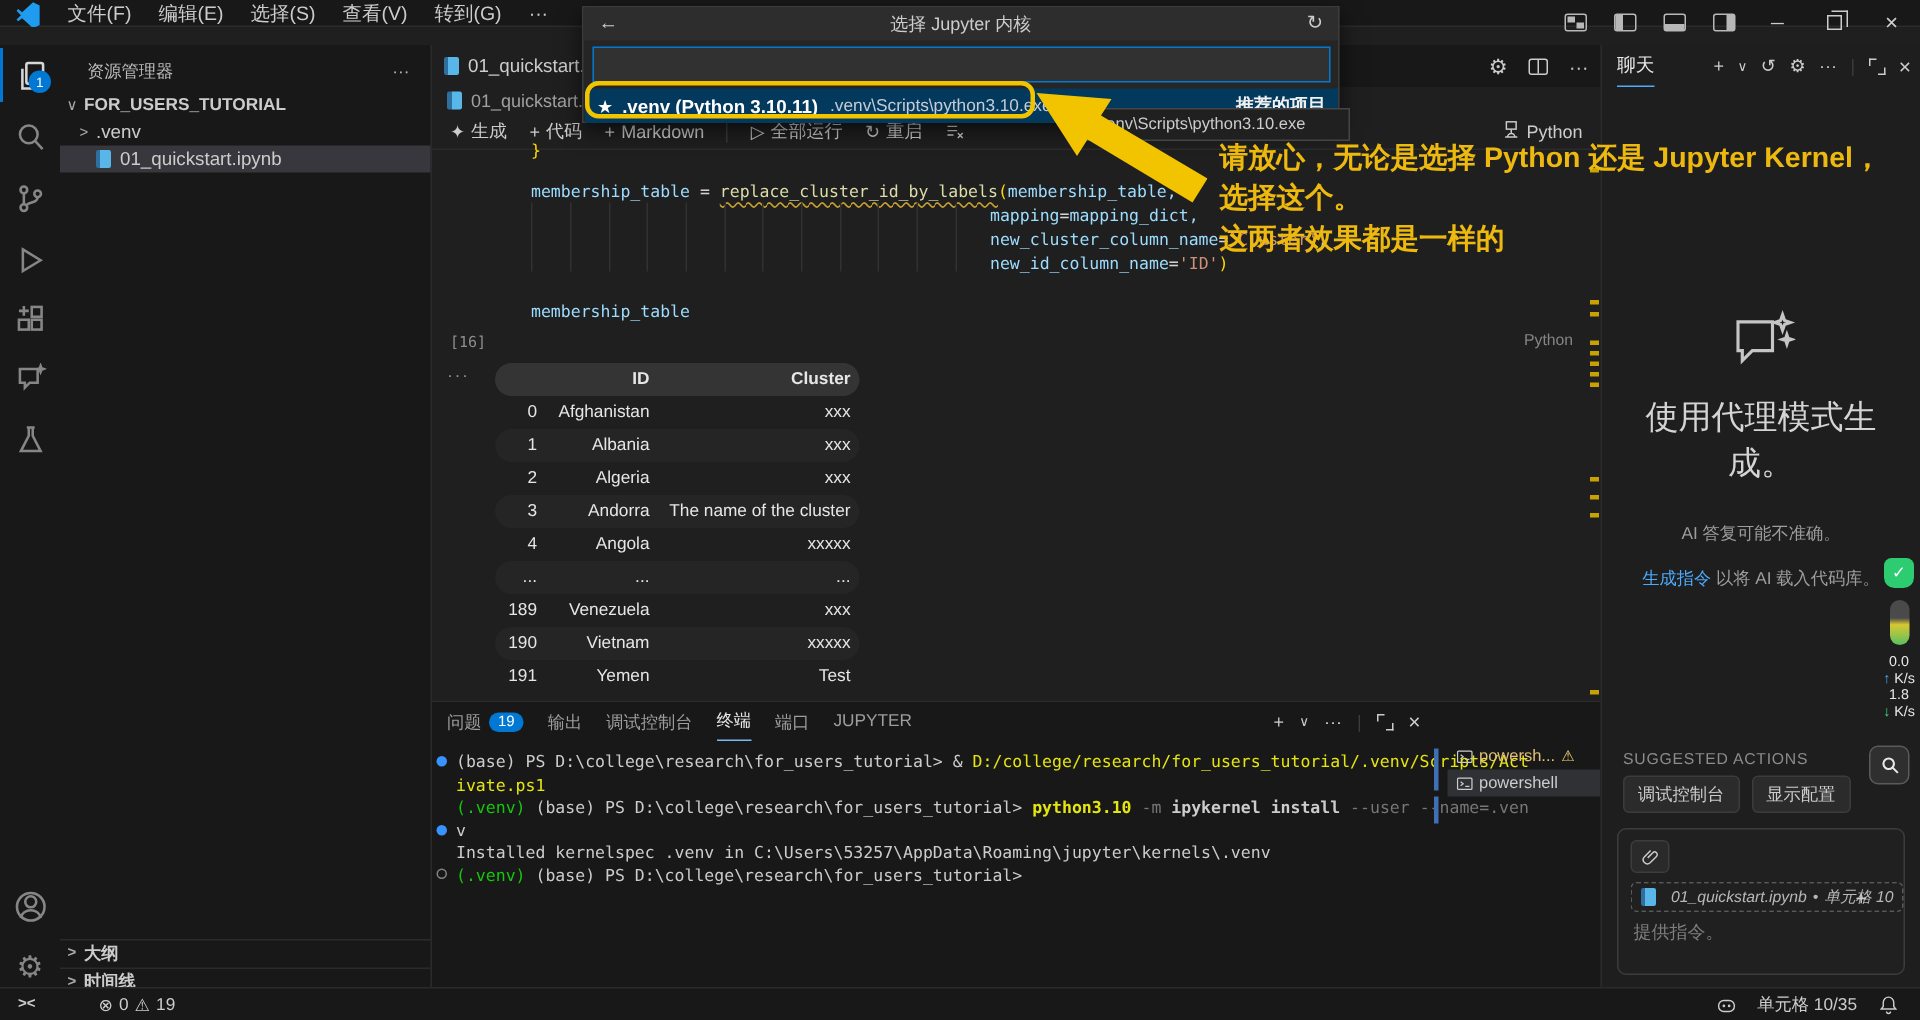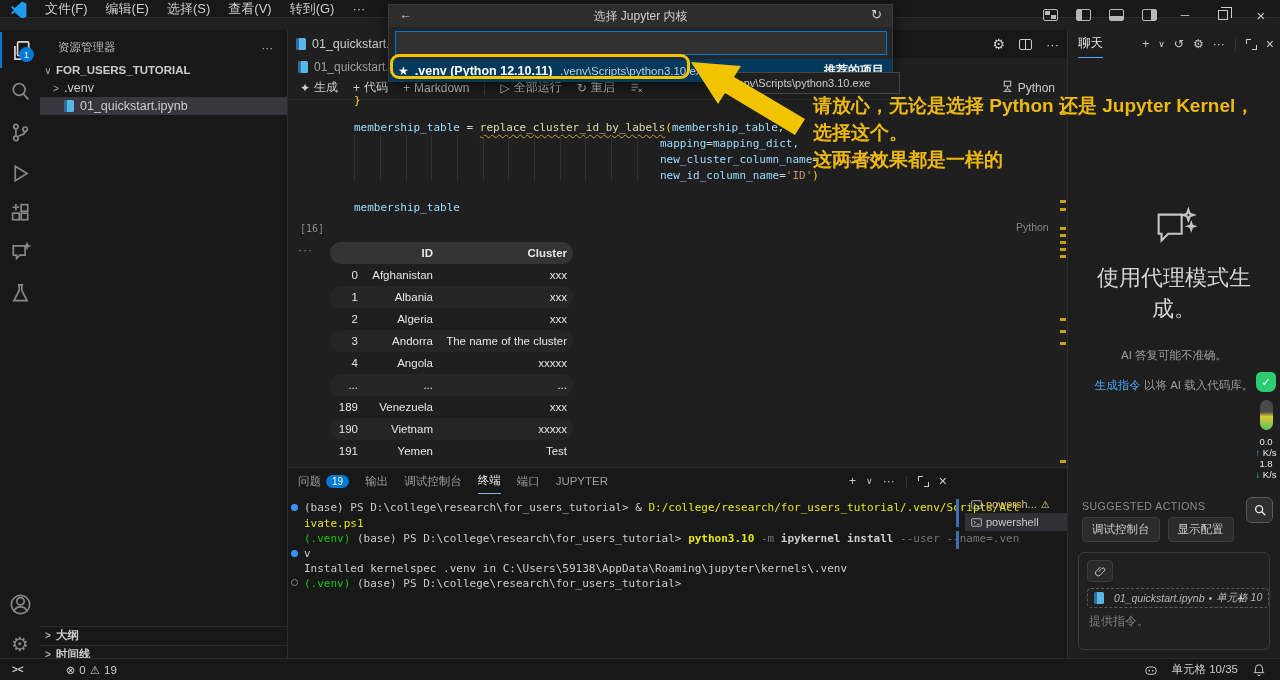".venv (Python 12.10.11)" span.qp-label { text: 12.10.11 -> 3.10.11 }
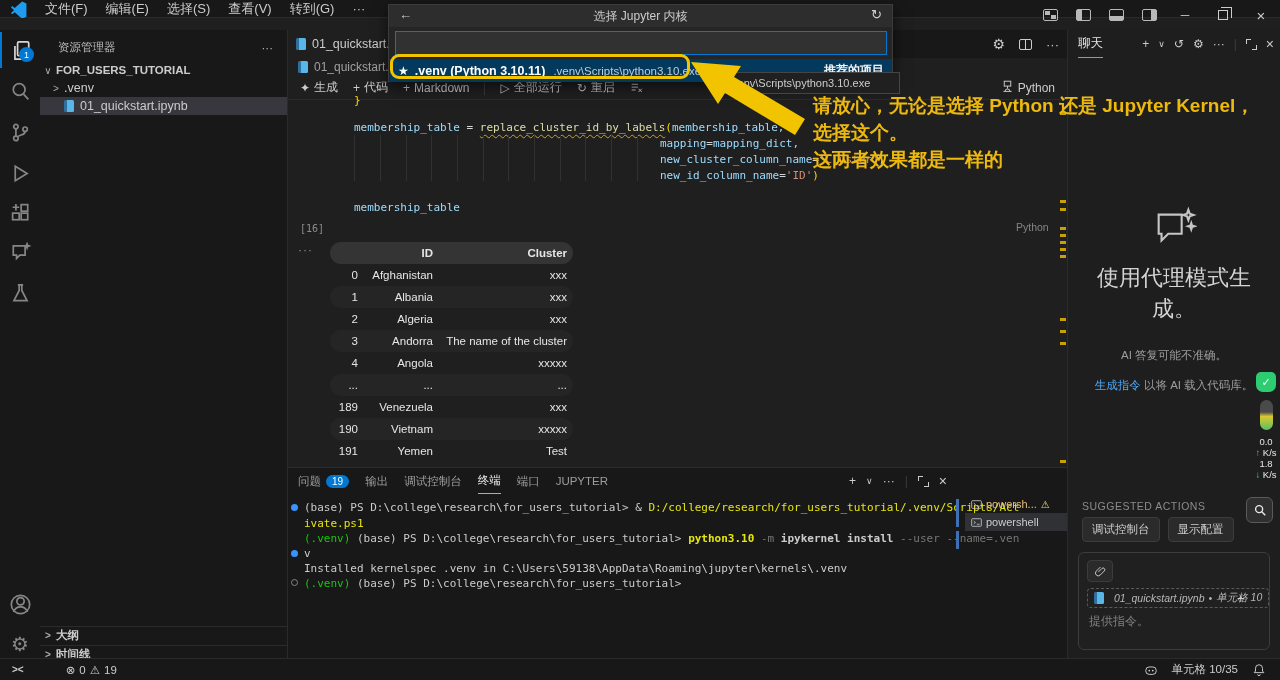"Installed kernelspec .venv in" div.termline { text: 59138 -> 53257 }
